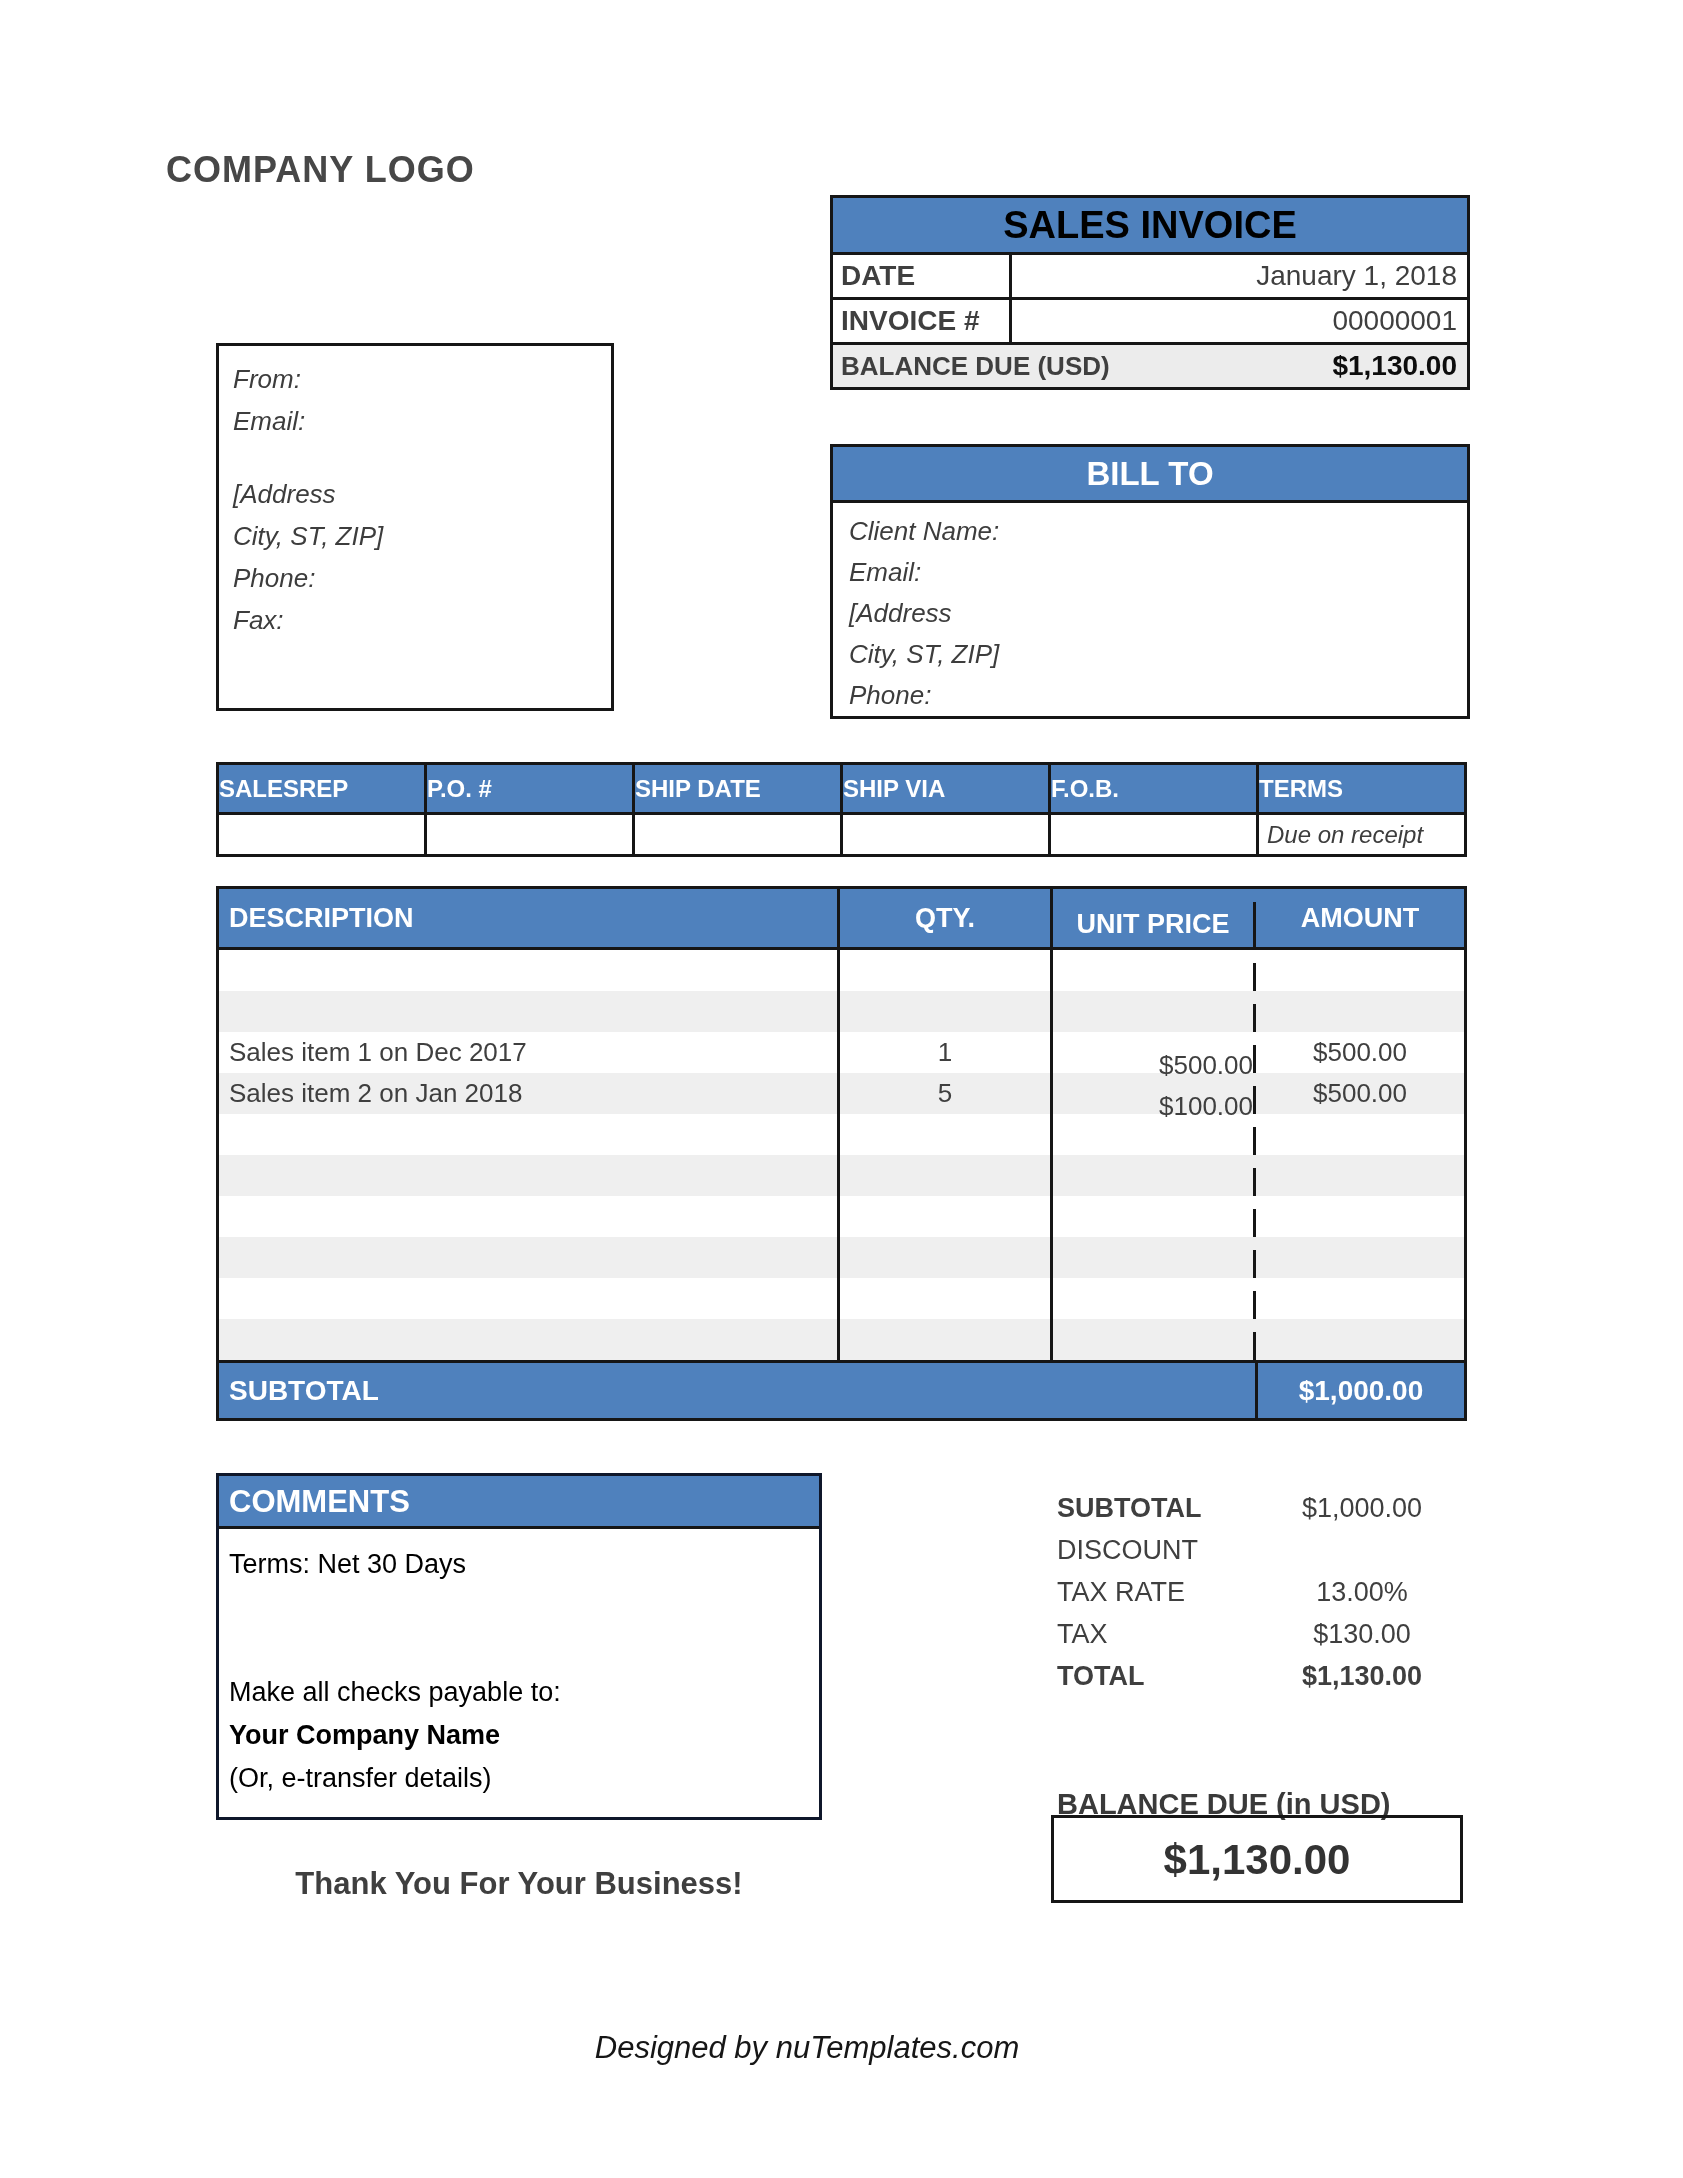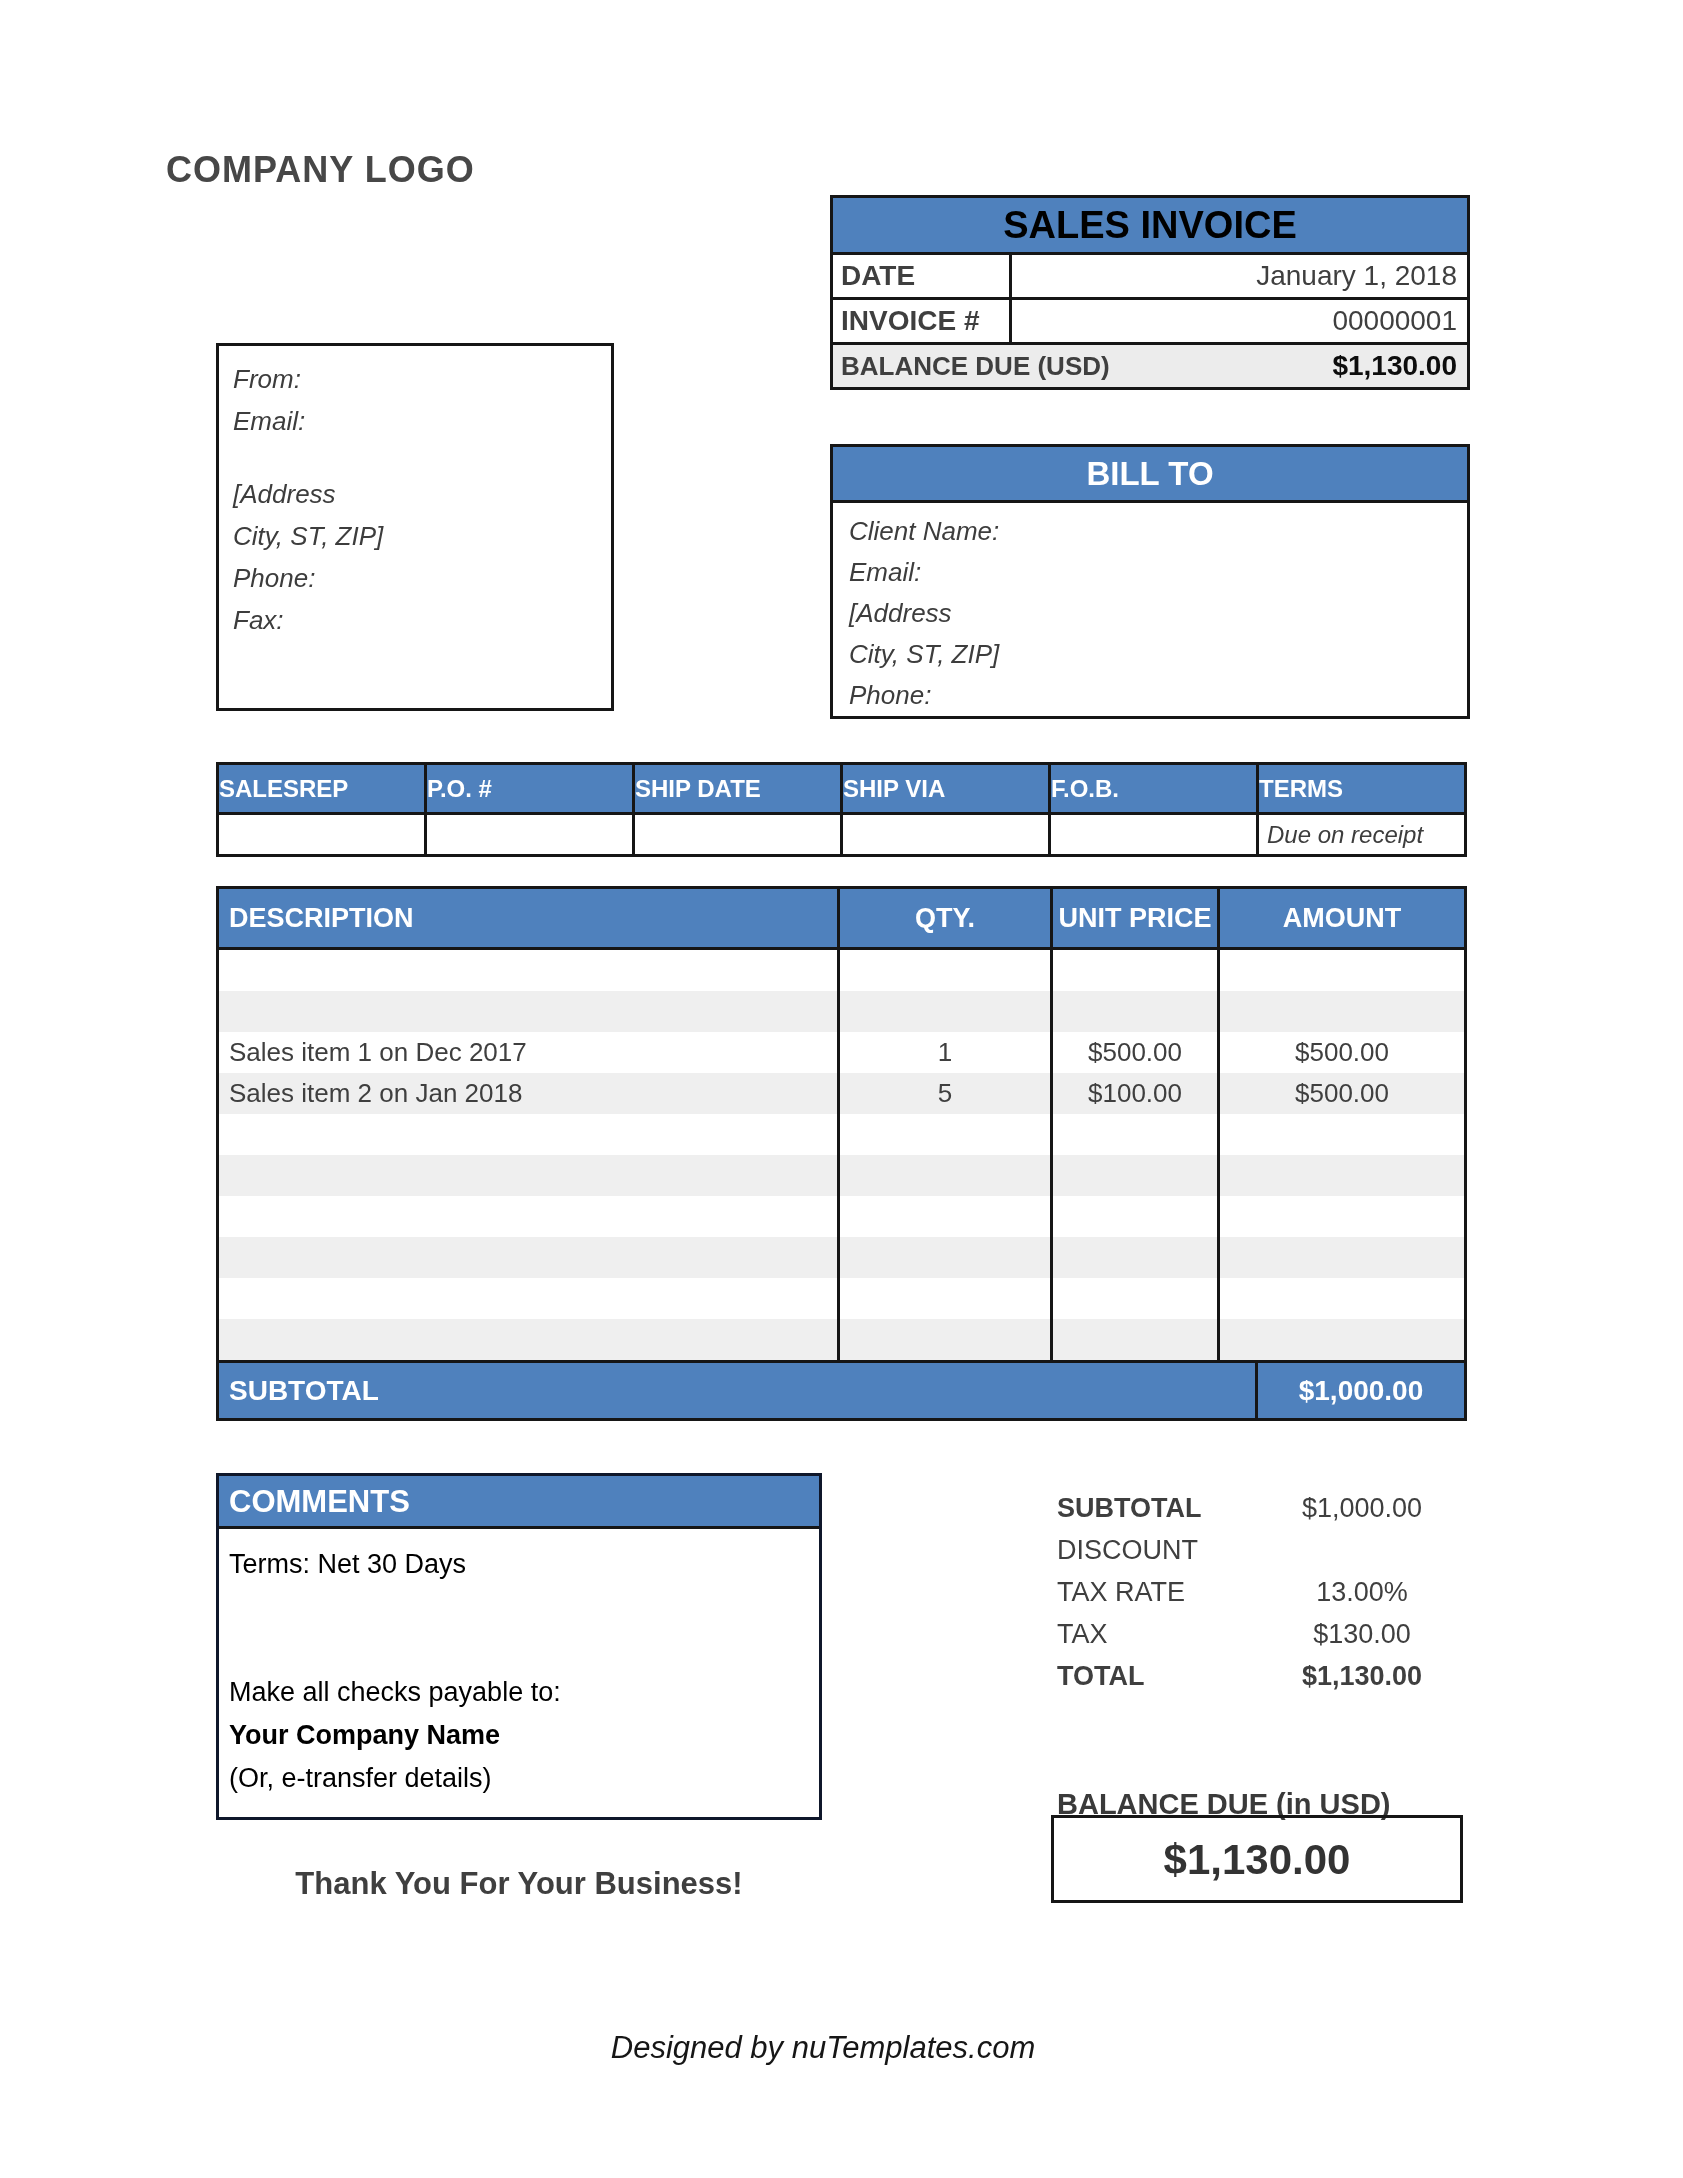"UNIT PRICE" .c-price { margin-top: none -> 13px; text-align: center -> right; width: 167px -> 203px }
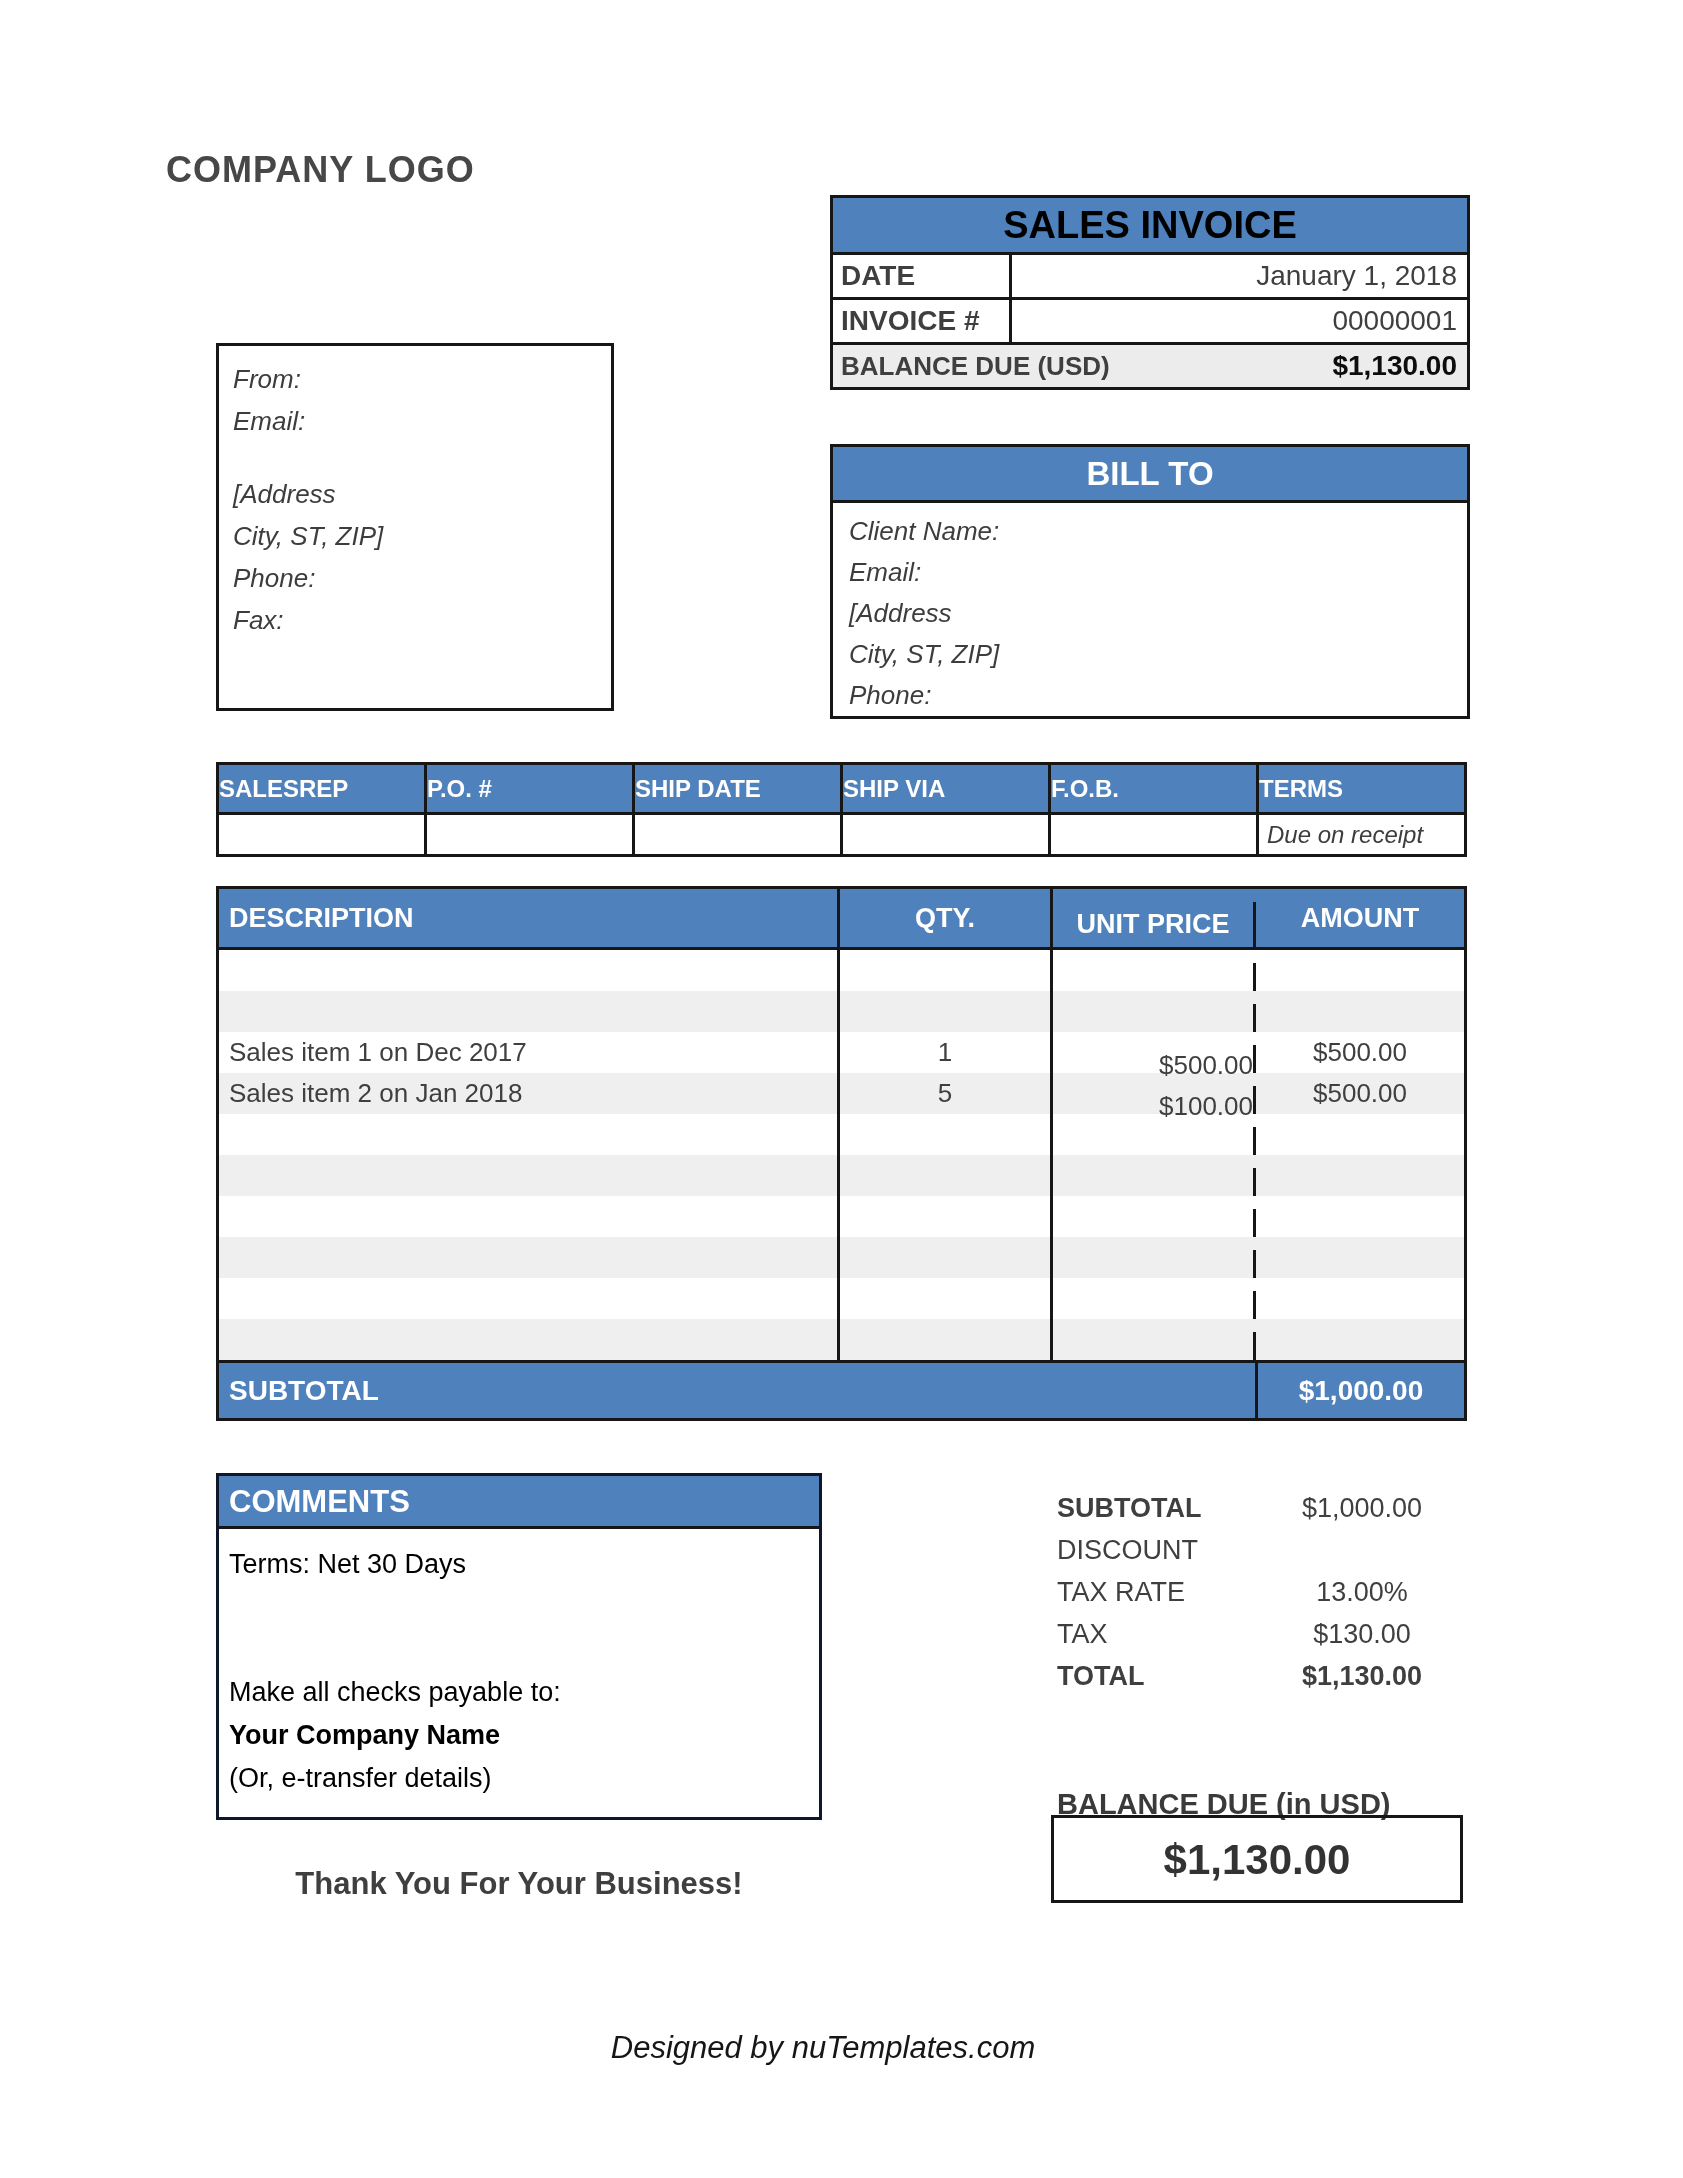"Designed by nuTemplates.com" .page-footer { margin-left: 16px -> none }
